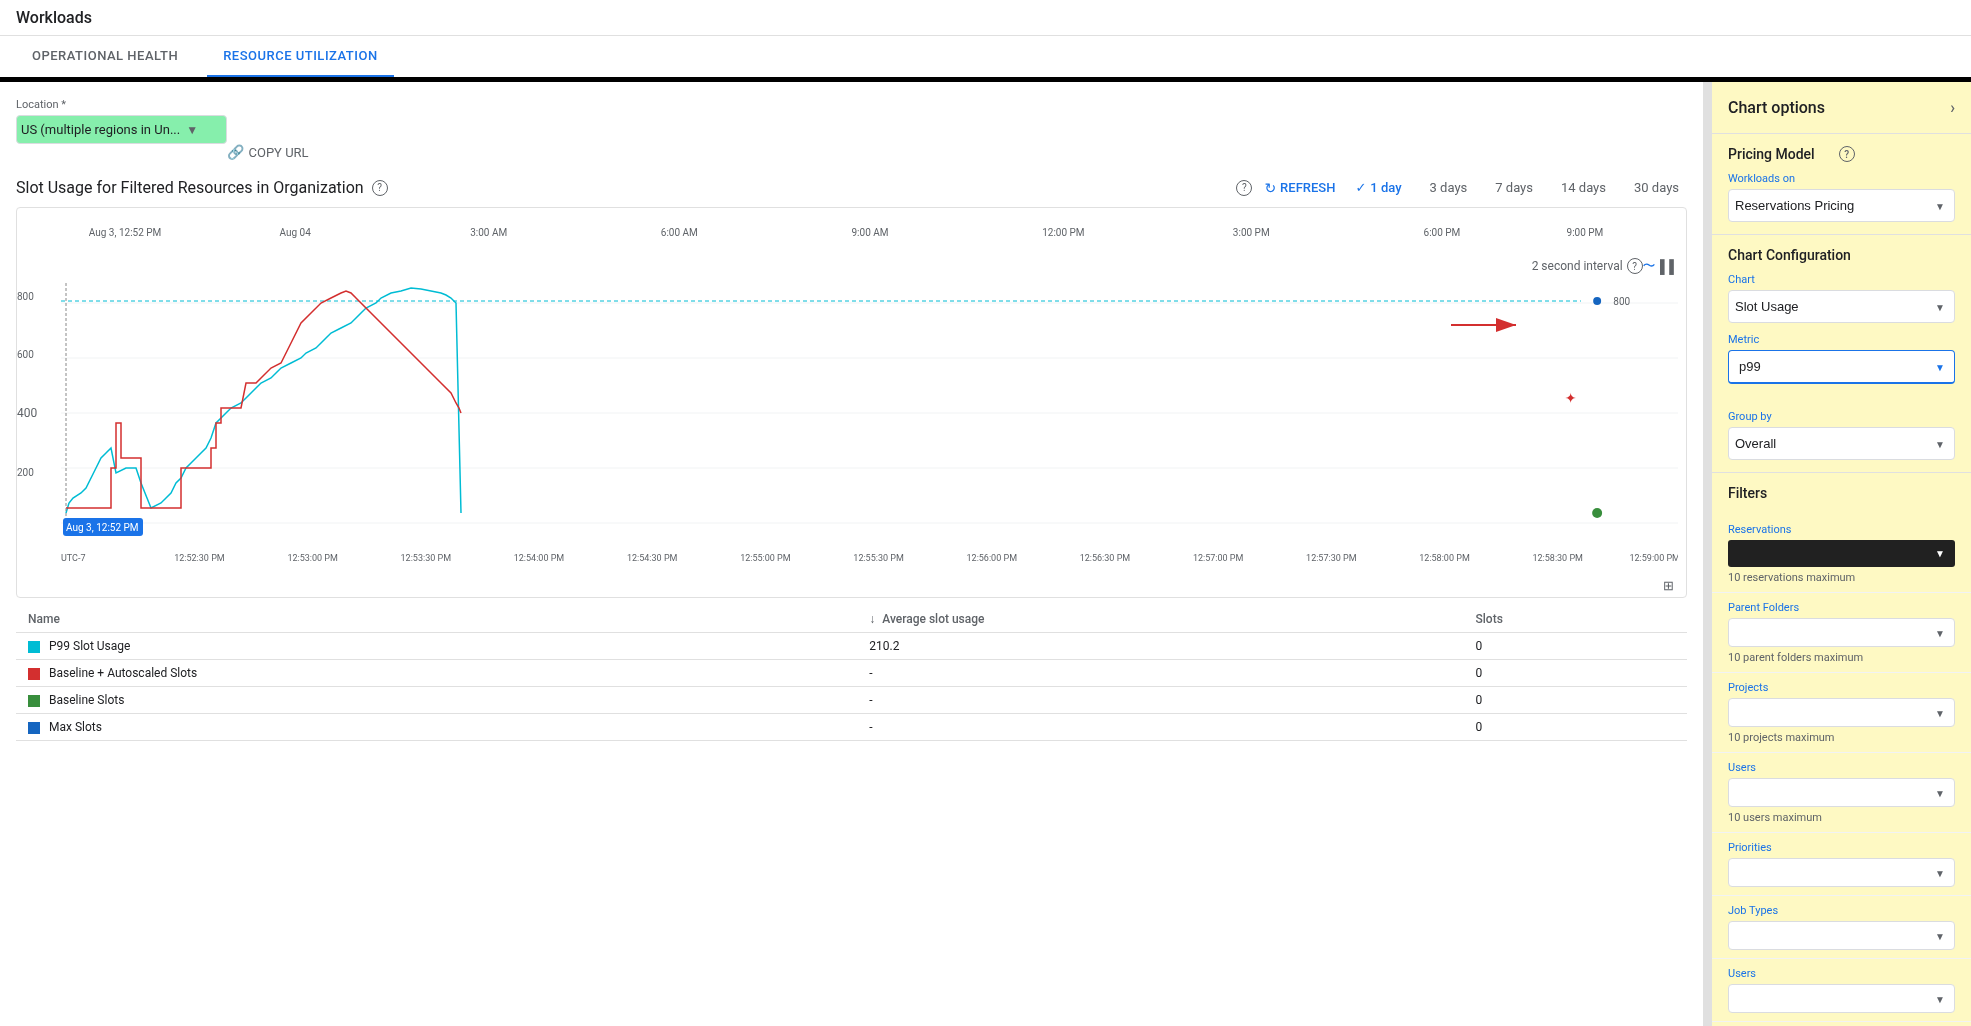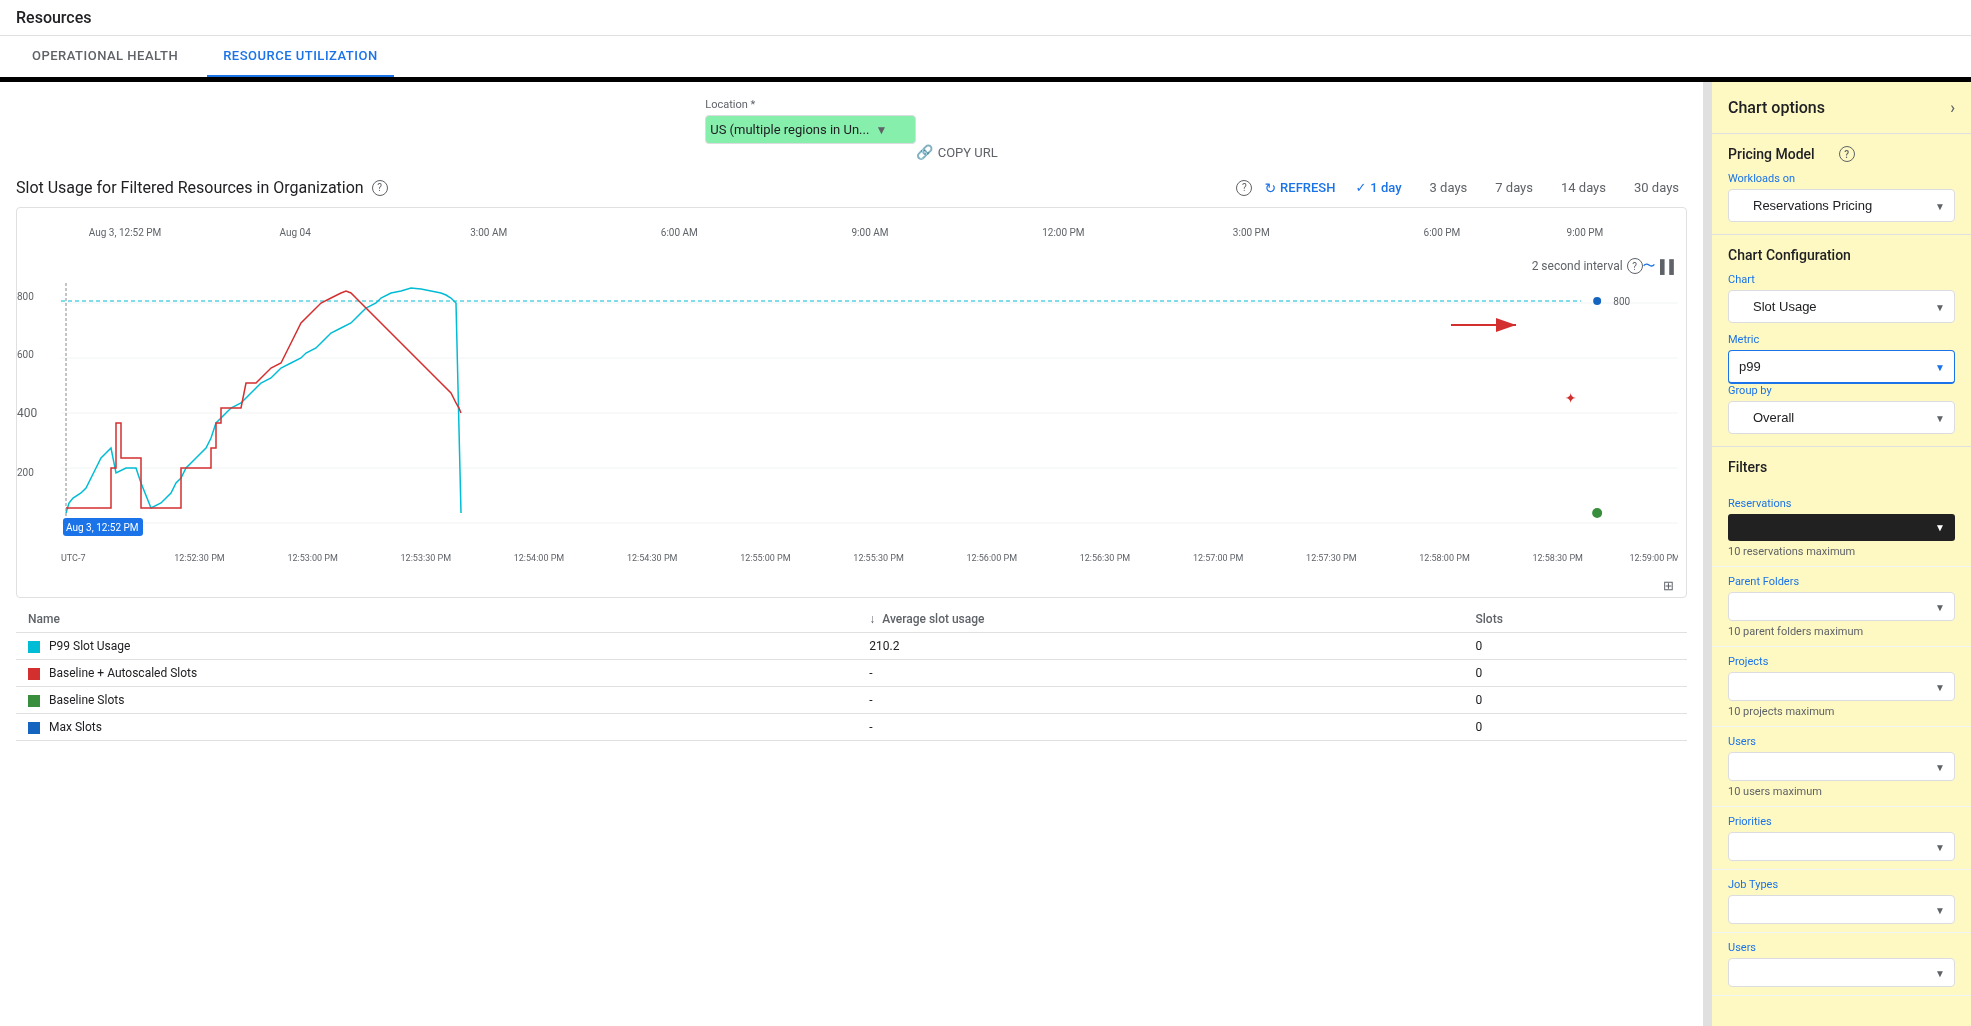"Resources" span.top-bar-title { text: Resources -> Workloads }
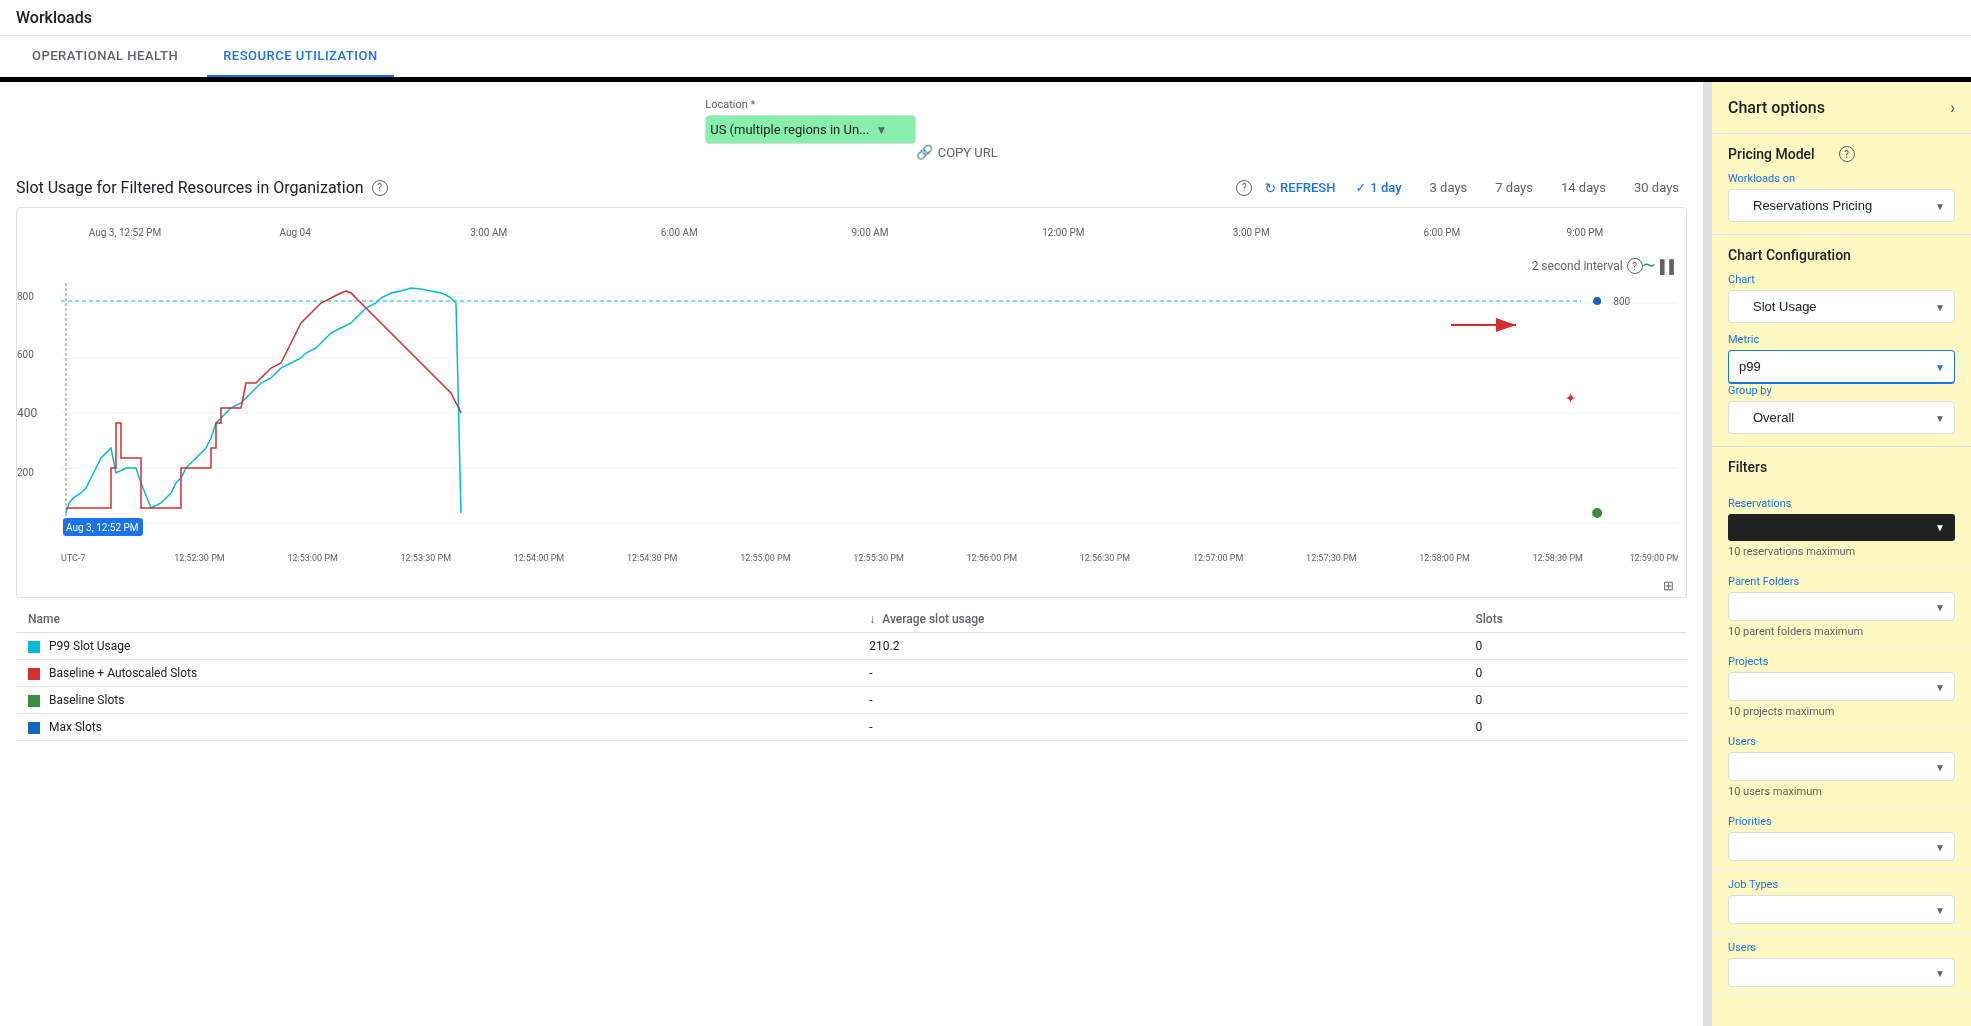"Location *" div { justify-content: center -> flex-start }
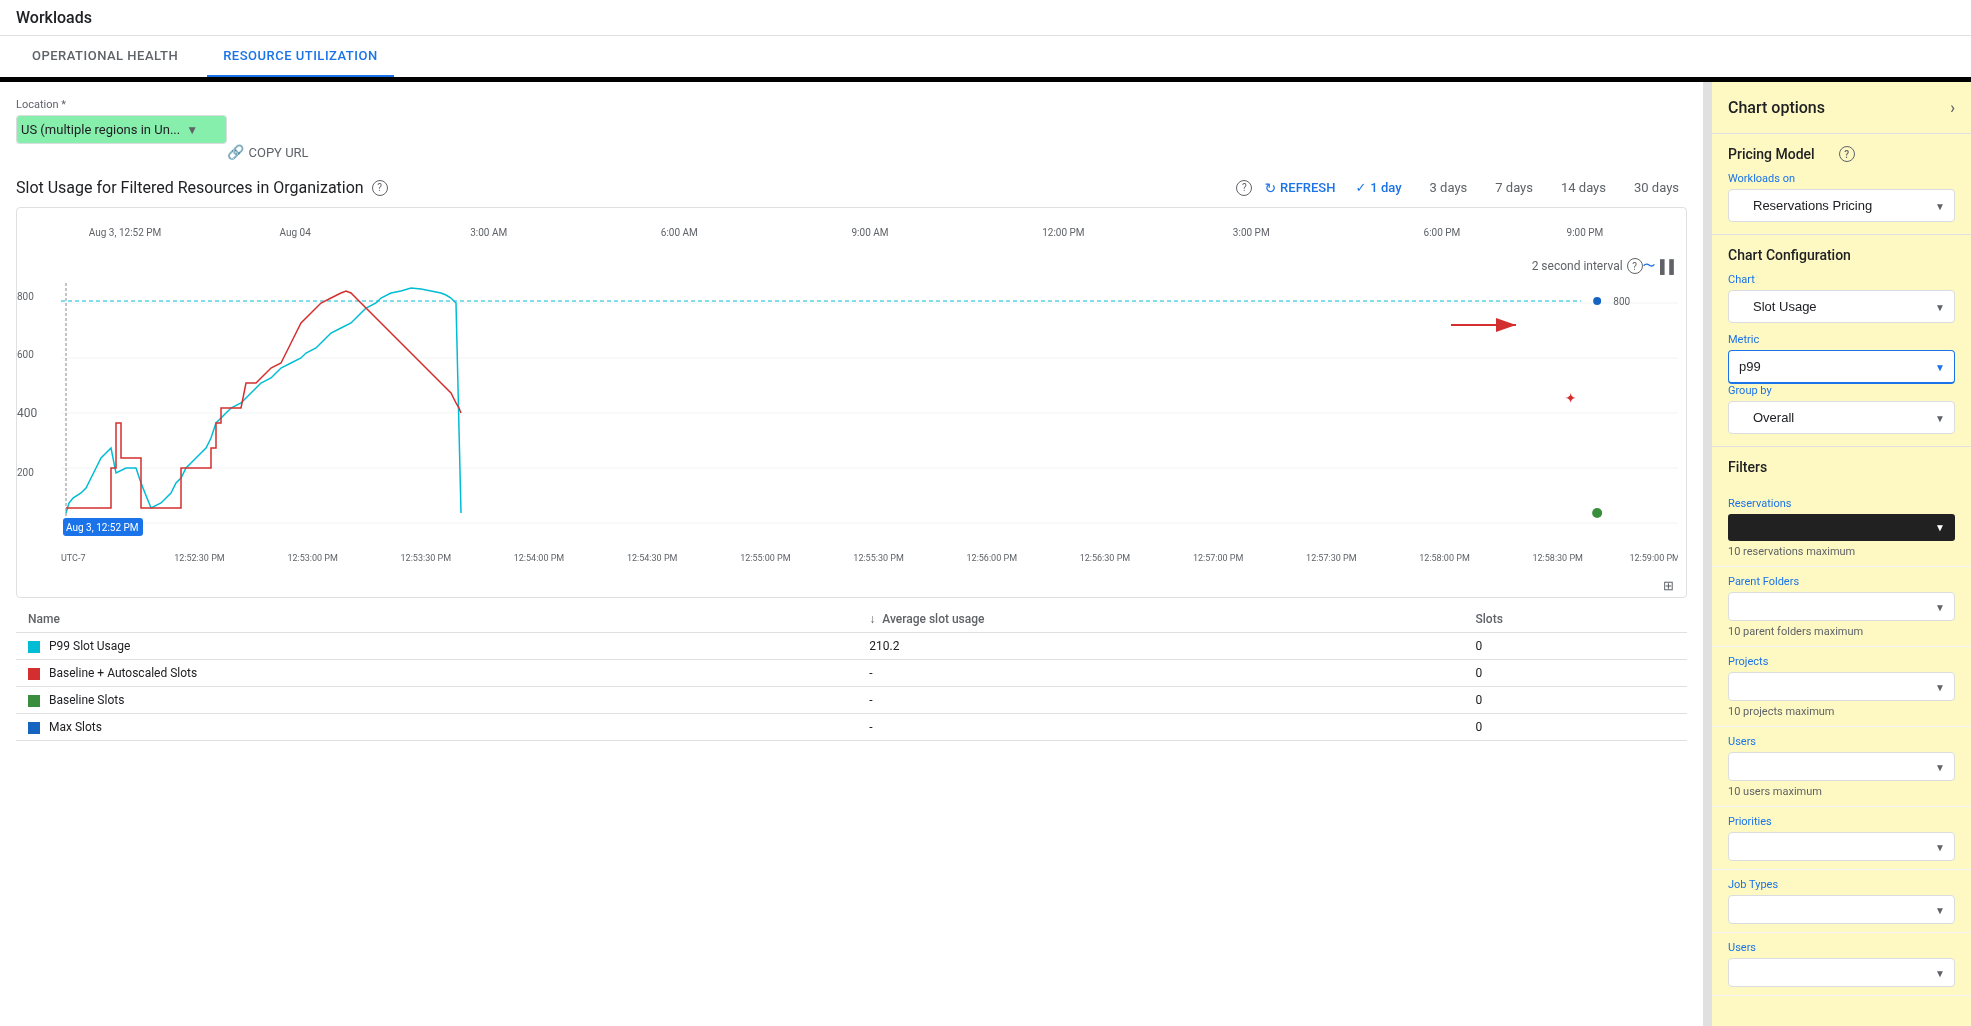"Reservations Pricing" .sidebar-select-wrapper select { padding: 8px 24px -> 8px 6px }
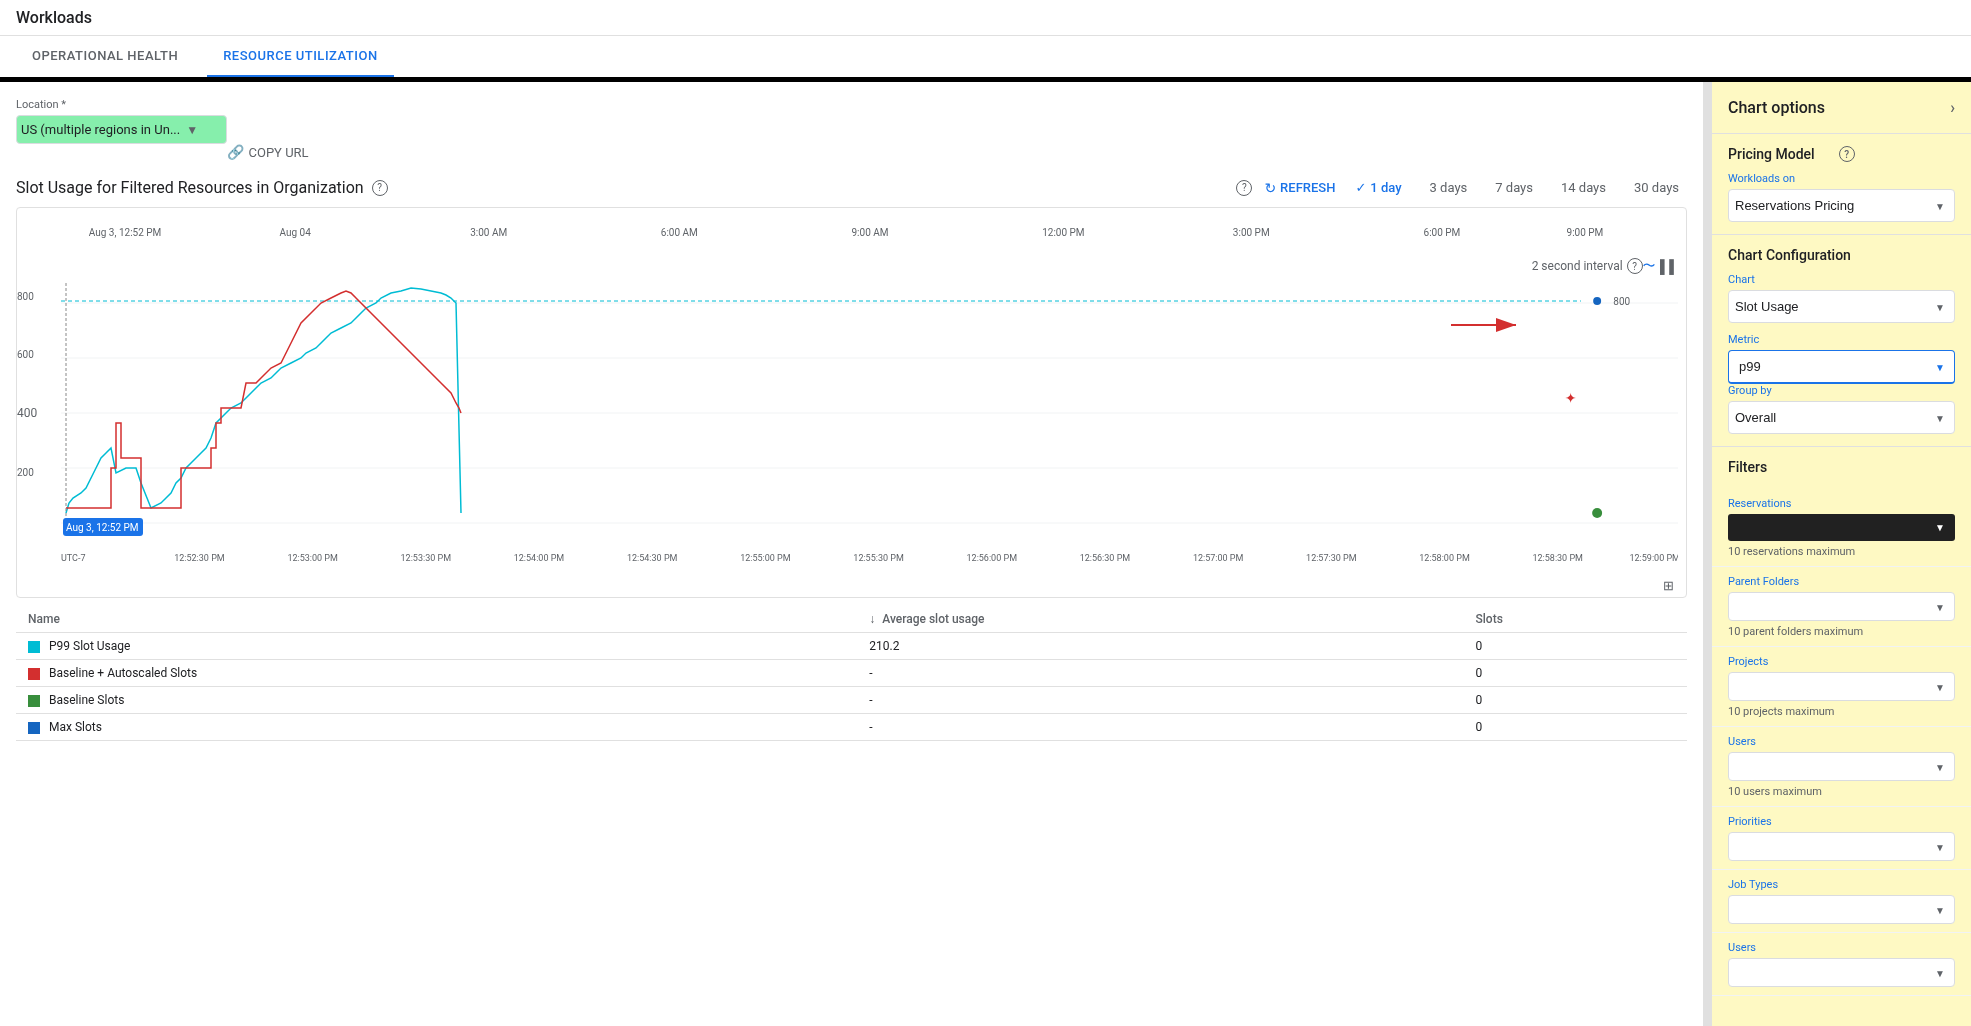"Group by" div { margin-top: 0 -> 26px }
